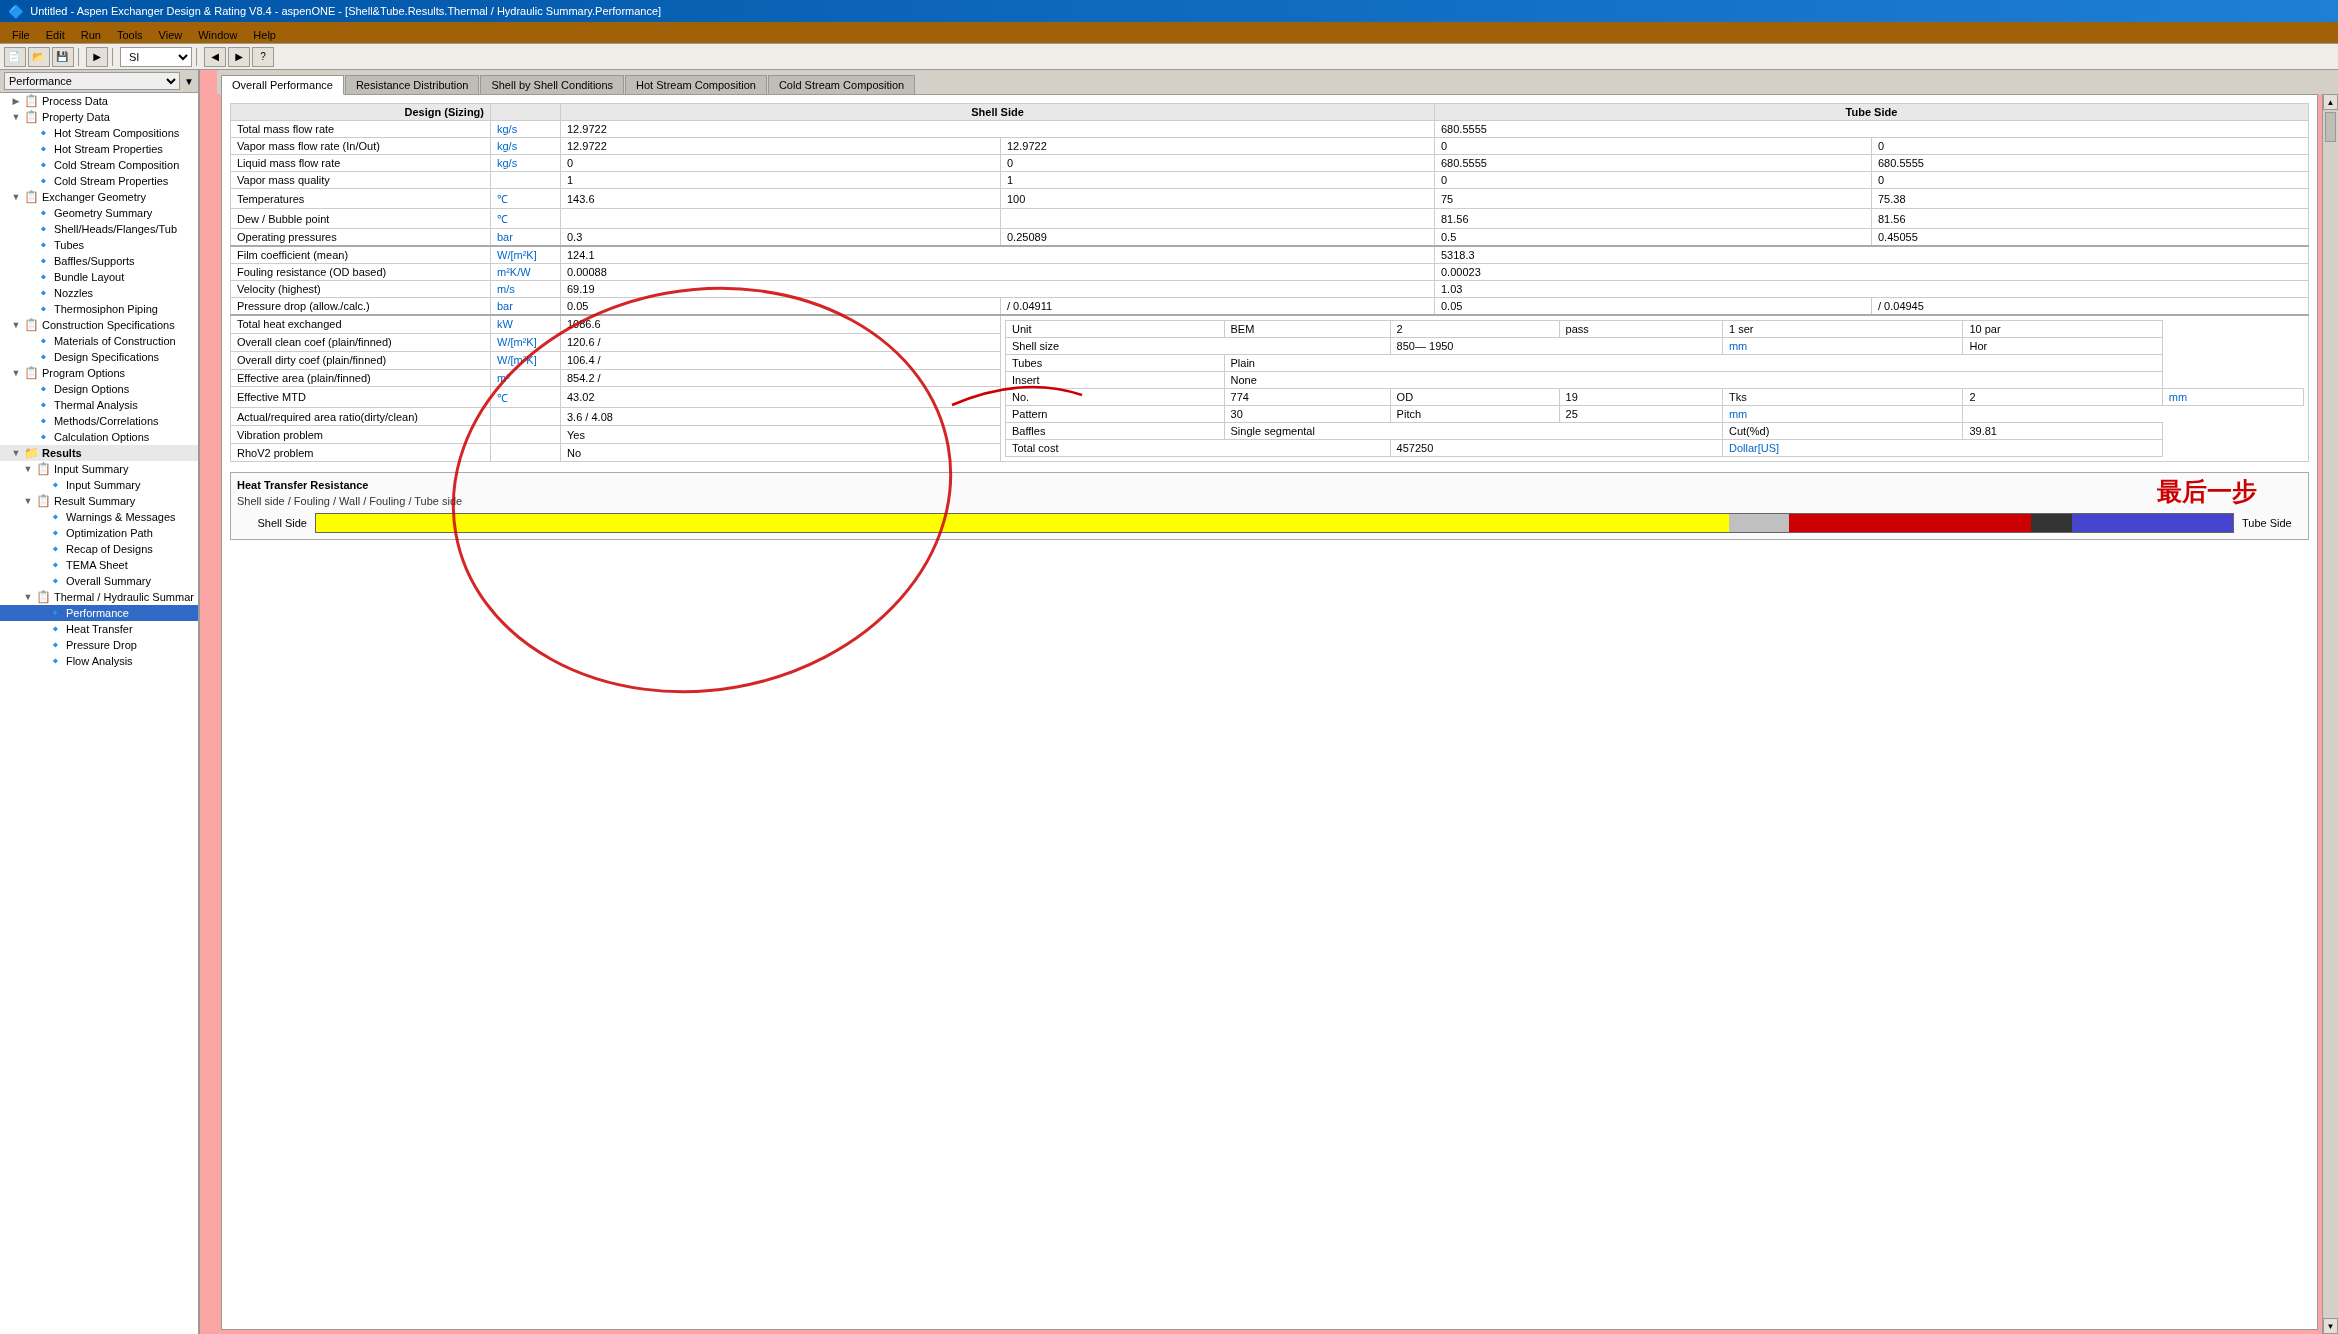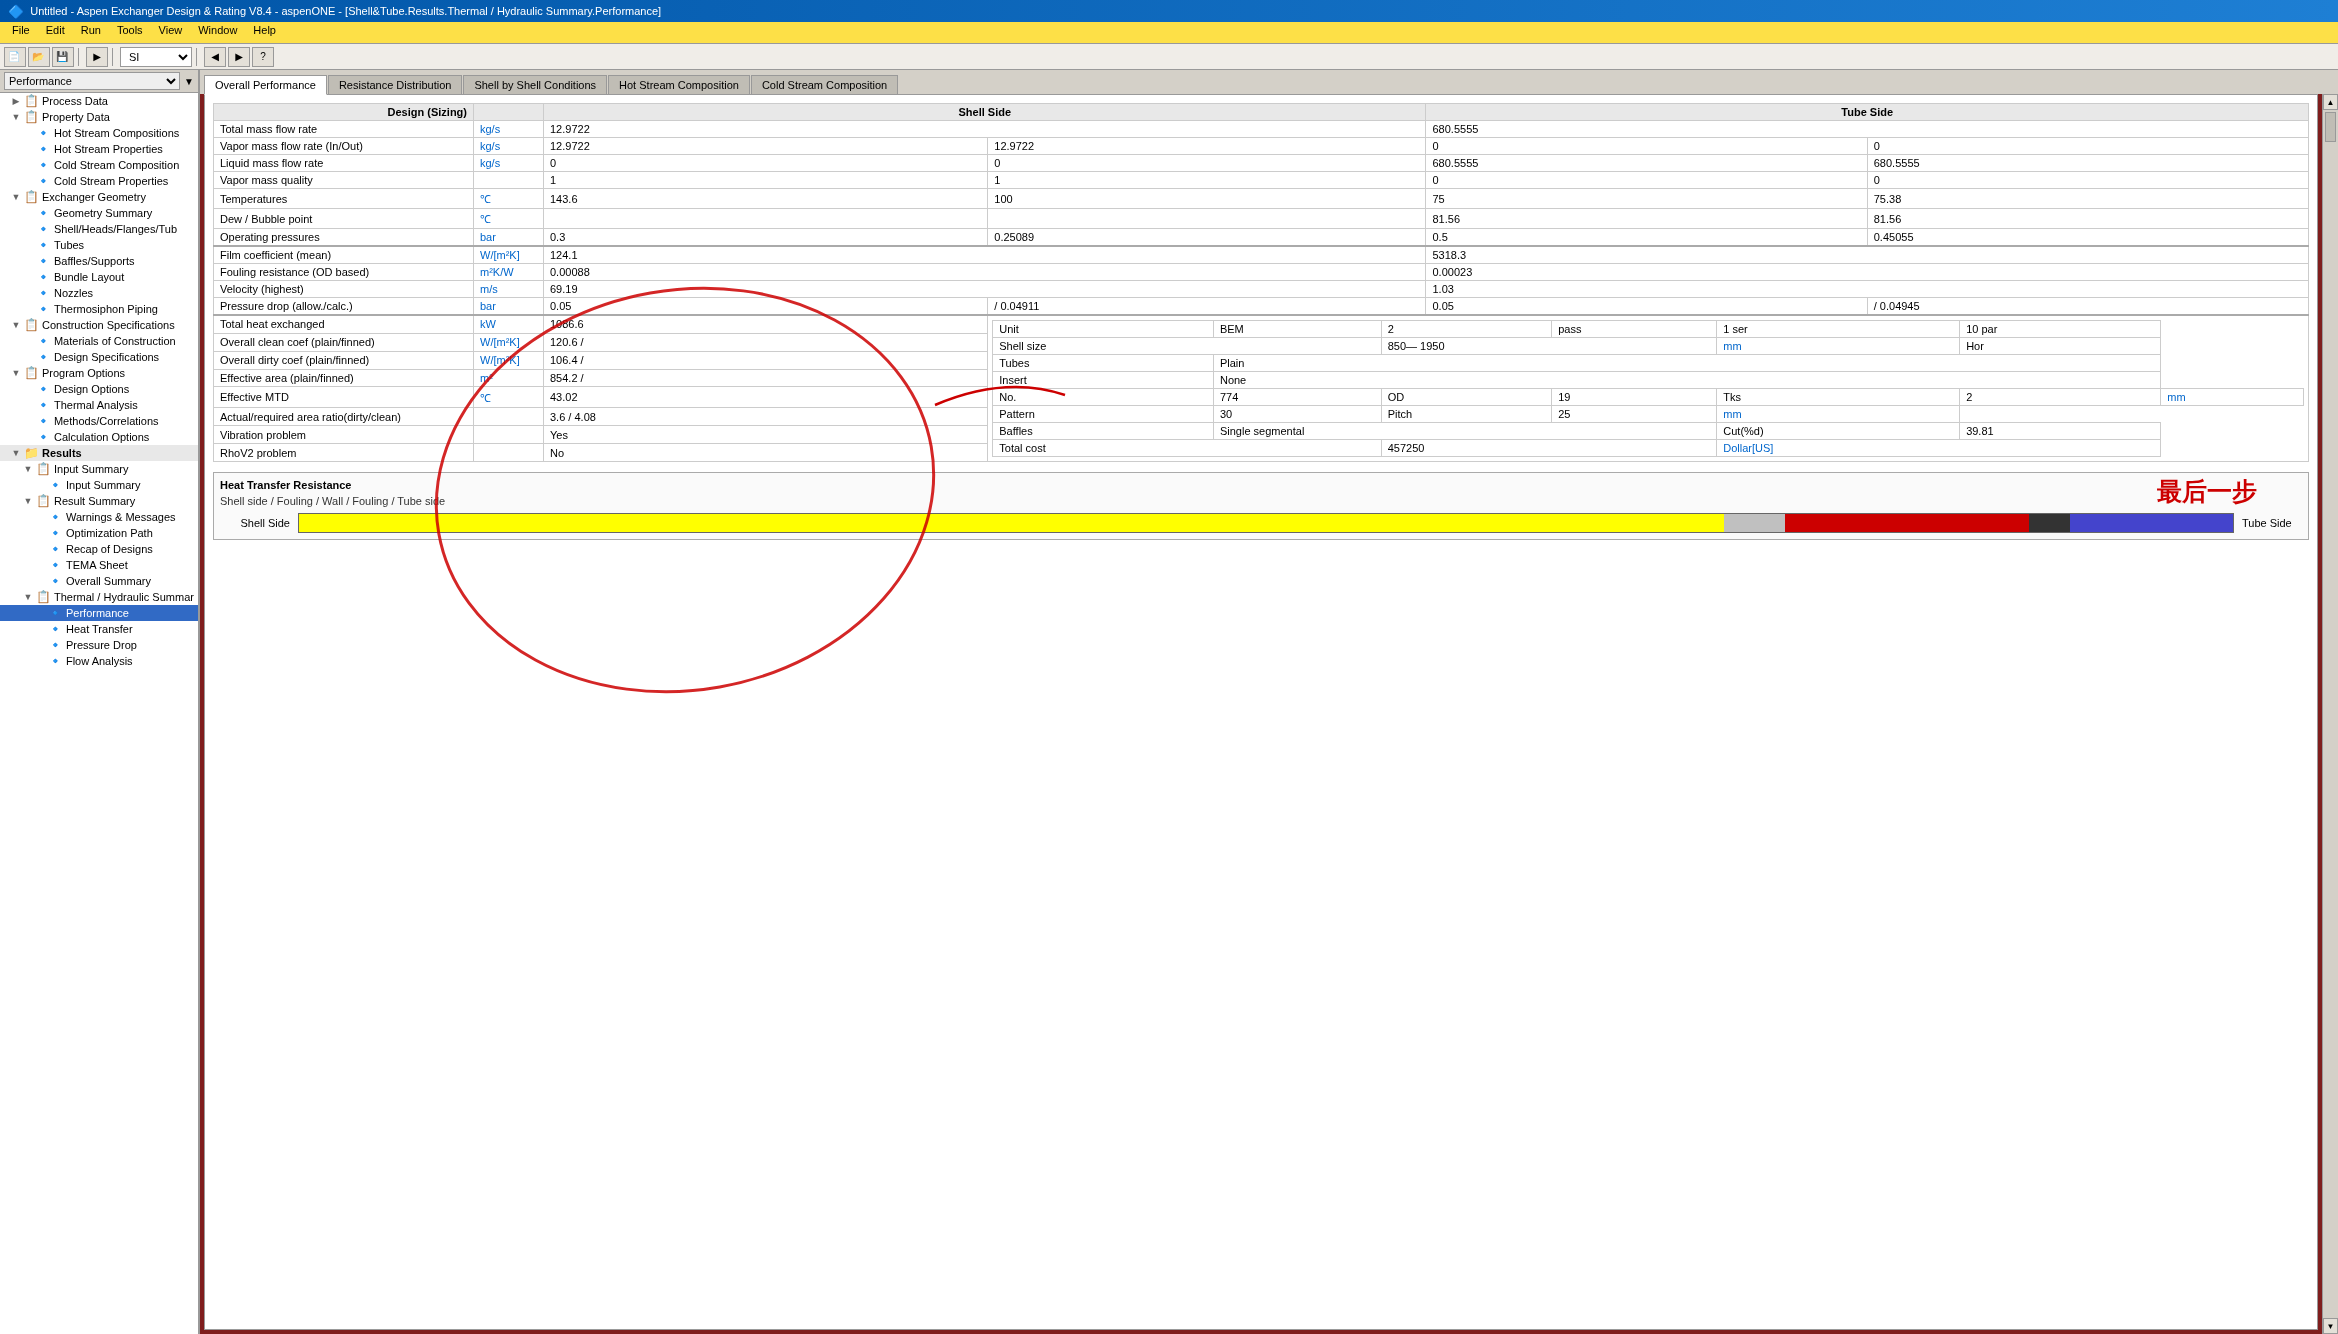"File" .menu-bar { align-items: flex-start -> flex-end; background: #fde047 -> #a16207 }
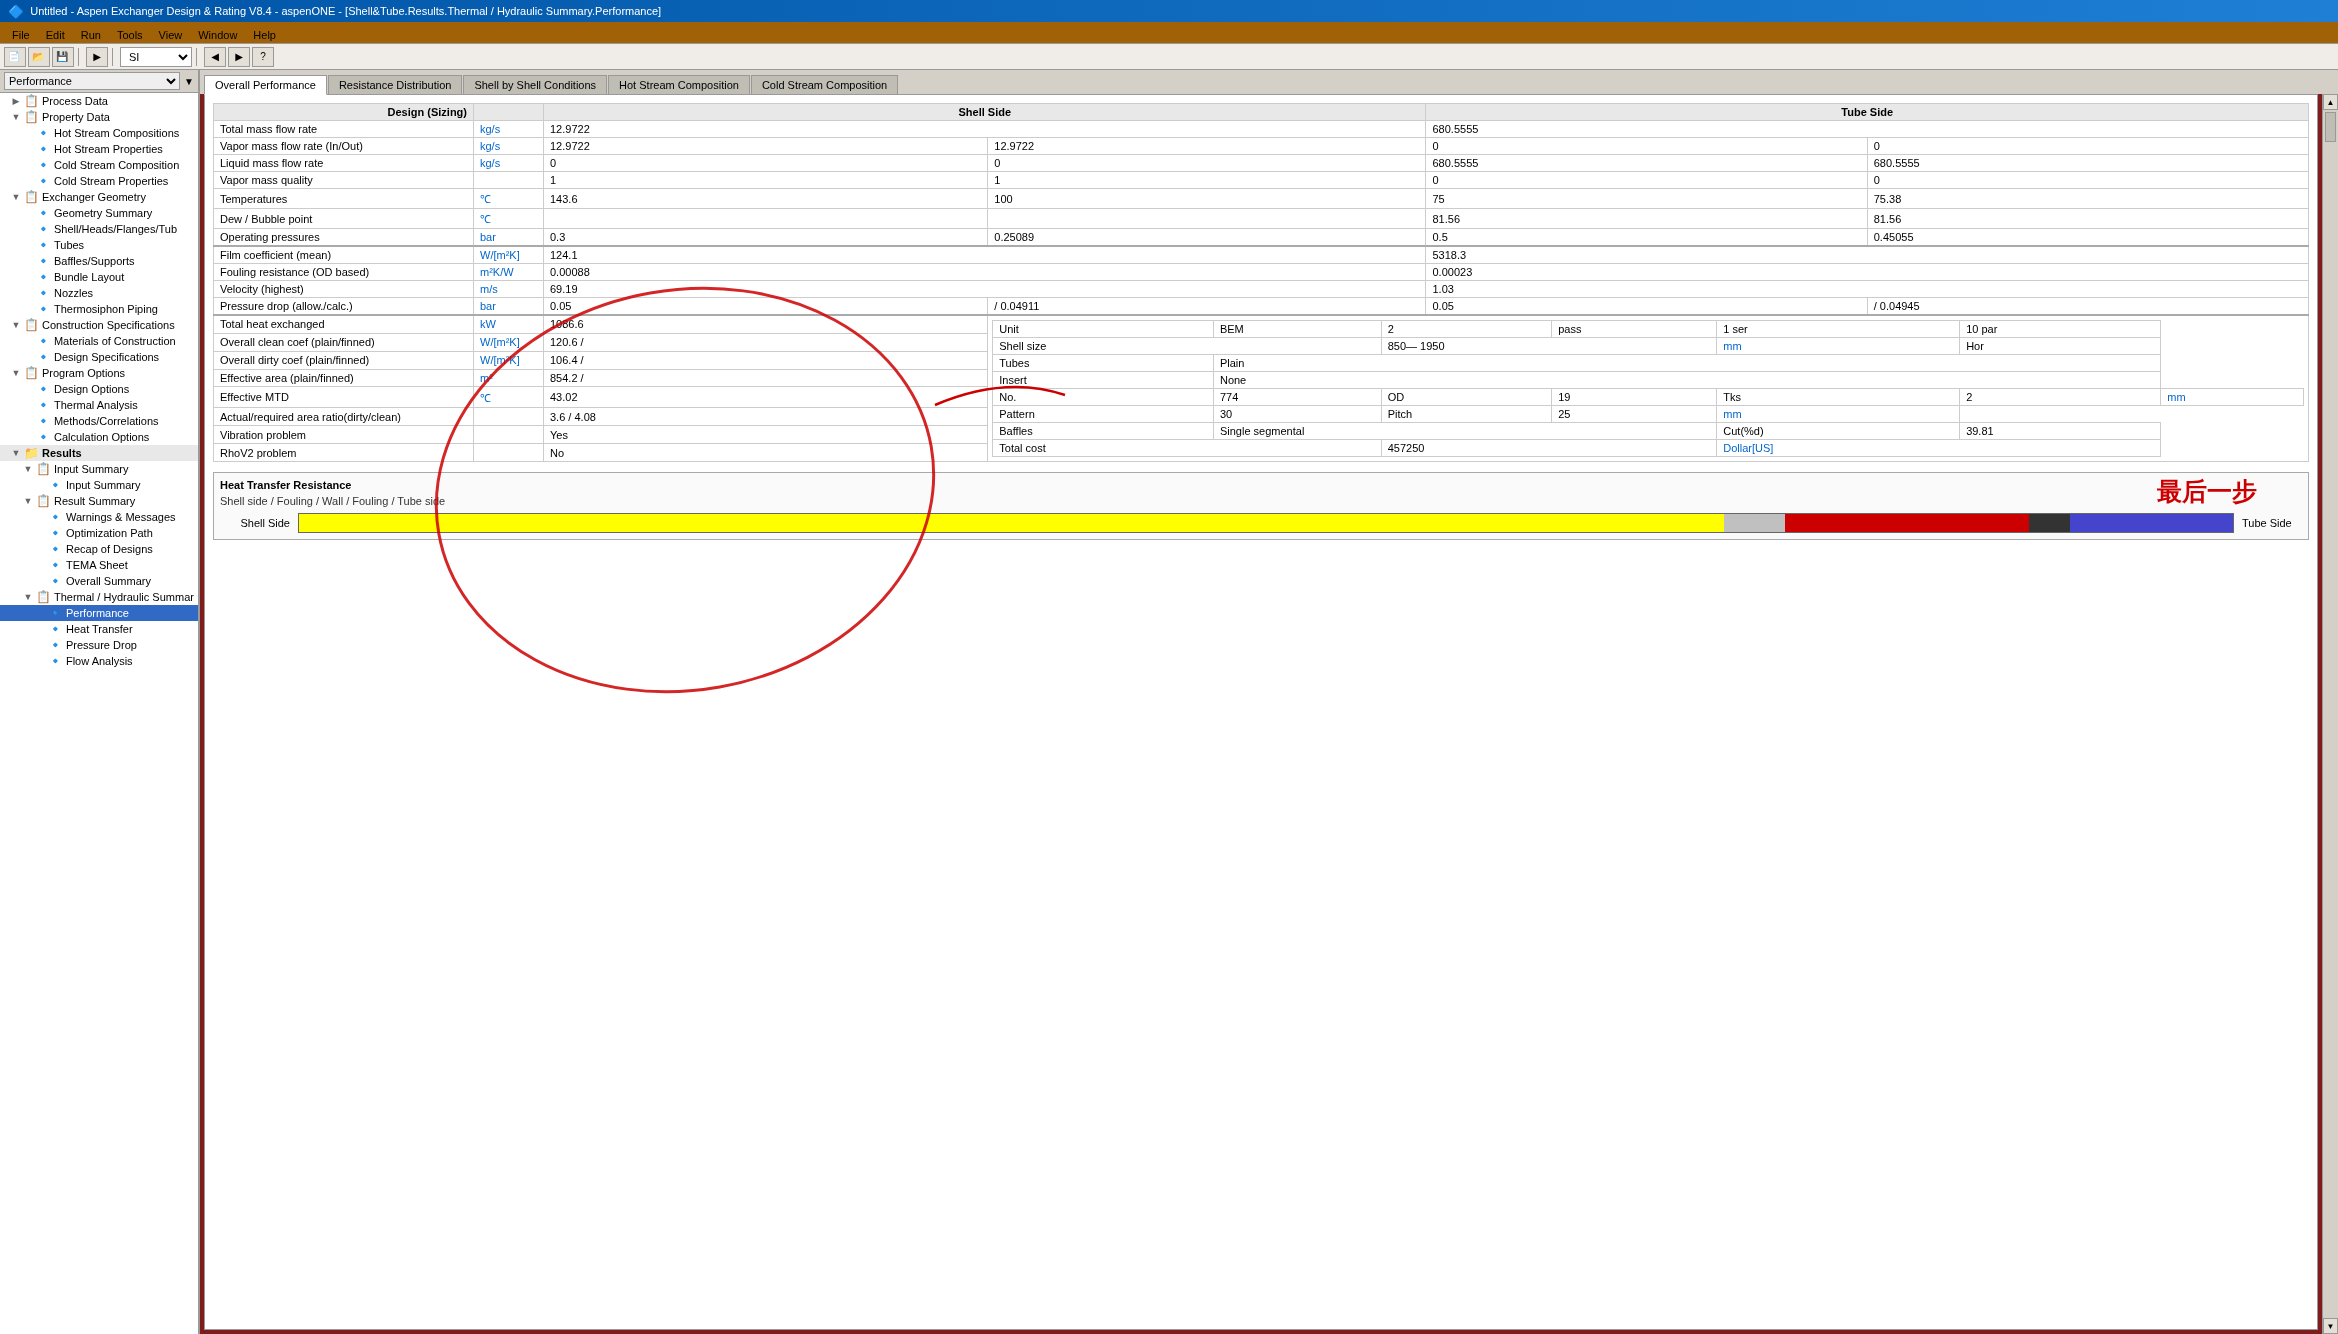"Overall Performance" .content-area { background: #7f1d1d -> #fca5a5; padding-left: none -> 17px }
